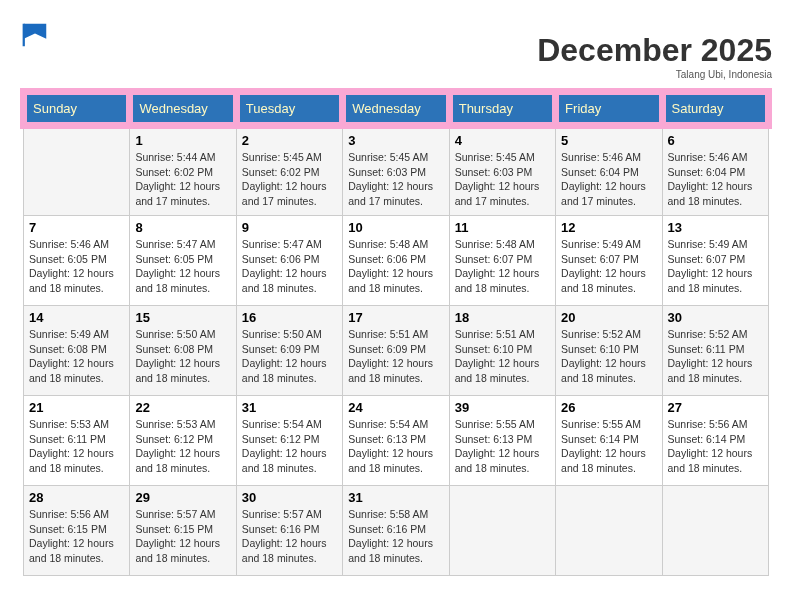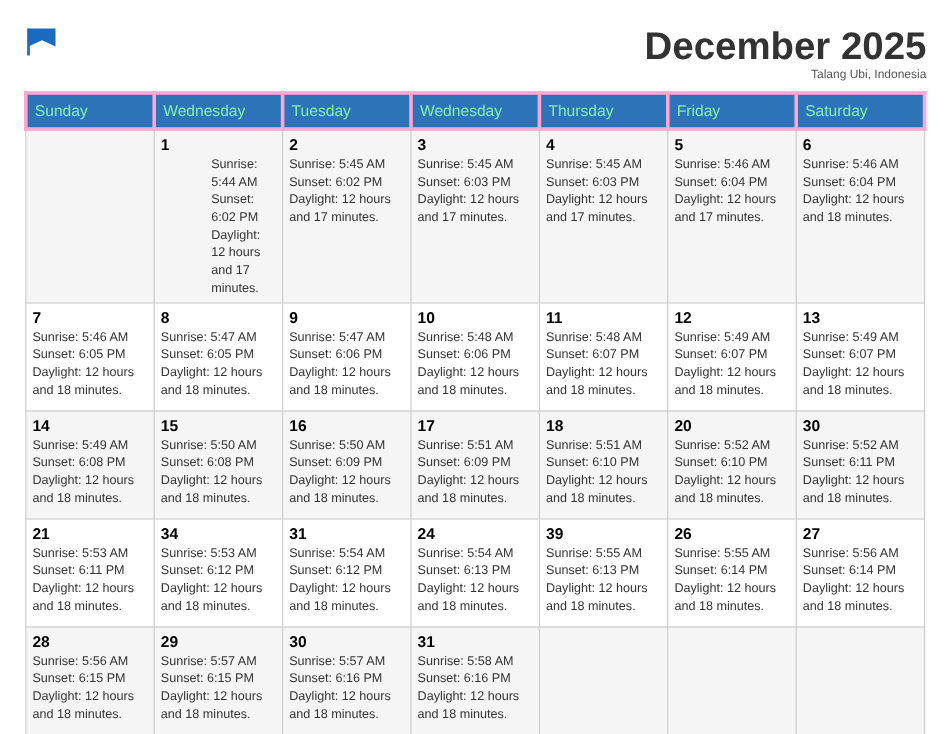"December 2025" .title-block { margin-top: none -> 12px }
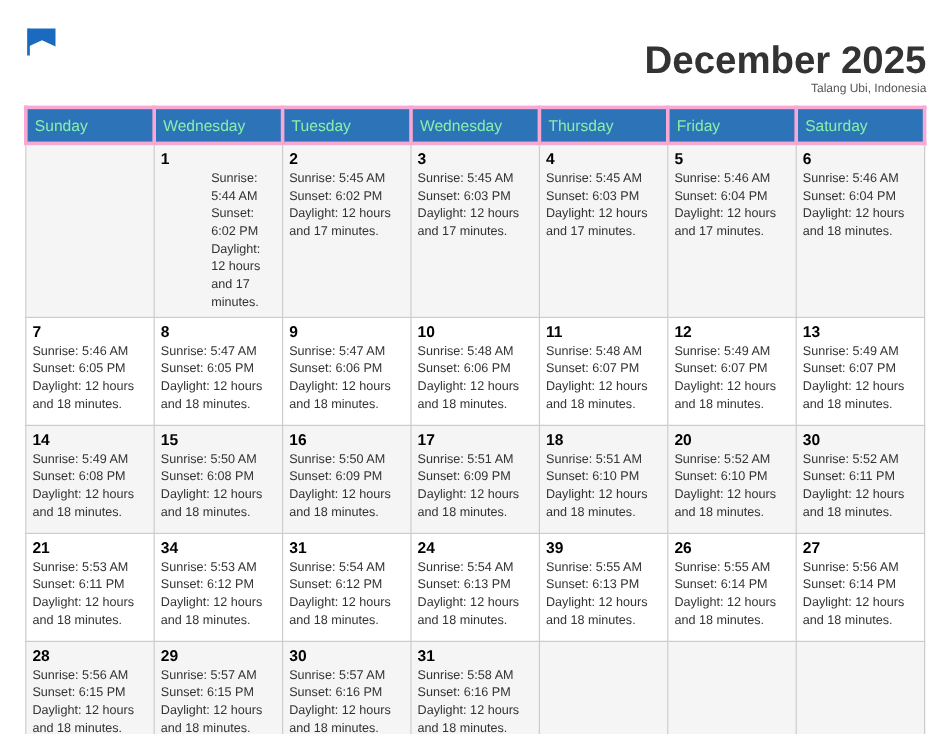"Sunday" thead tr th { border: 3px solid #f9a8d4 -> 7px solid #f9a8d4; color: #86efac -> #fef9c3 }
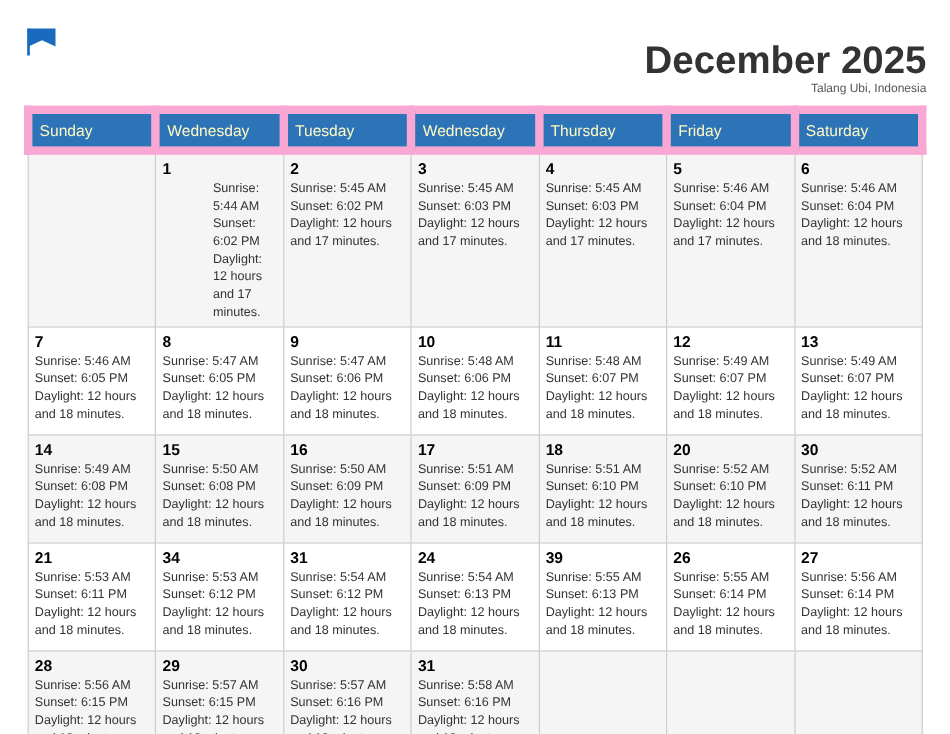"Sunrise: 5:44 AM" div.day-info { margin-left: 42px -> none }
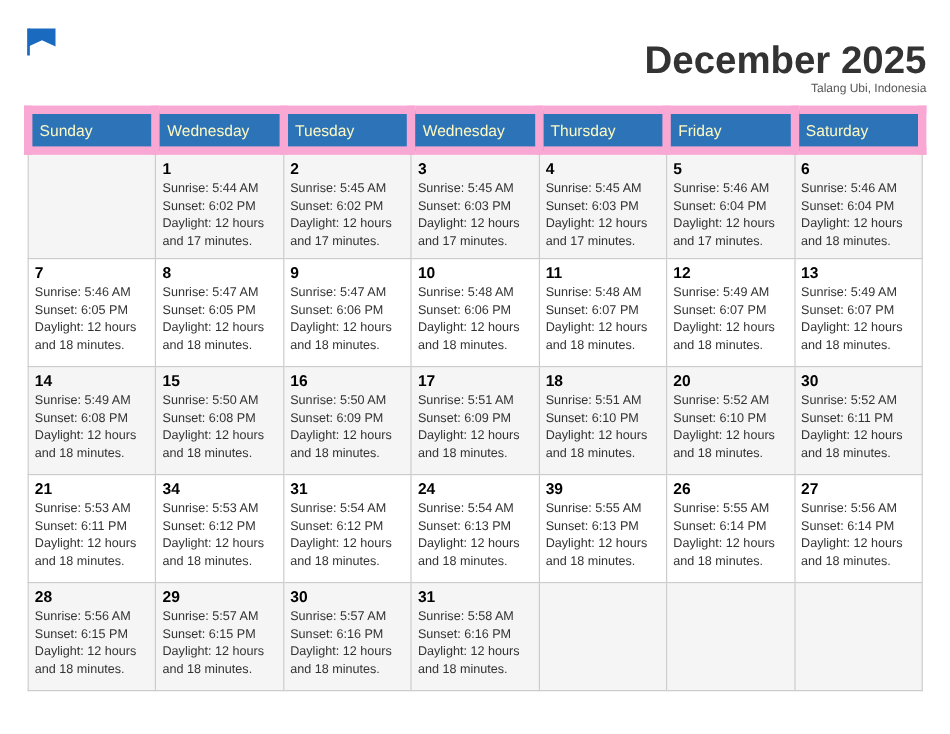"34" span.day-num { text: 34 -> 22 }
